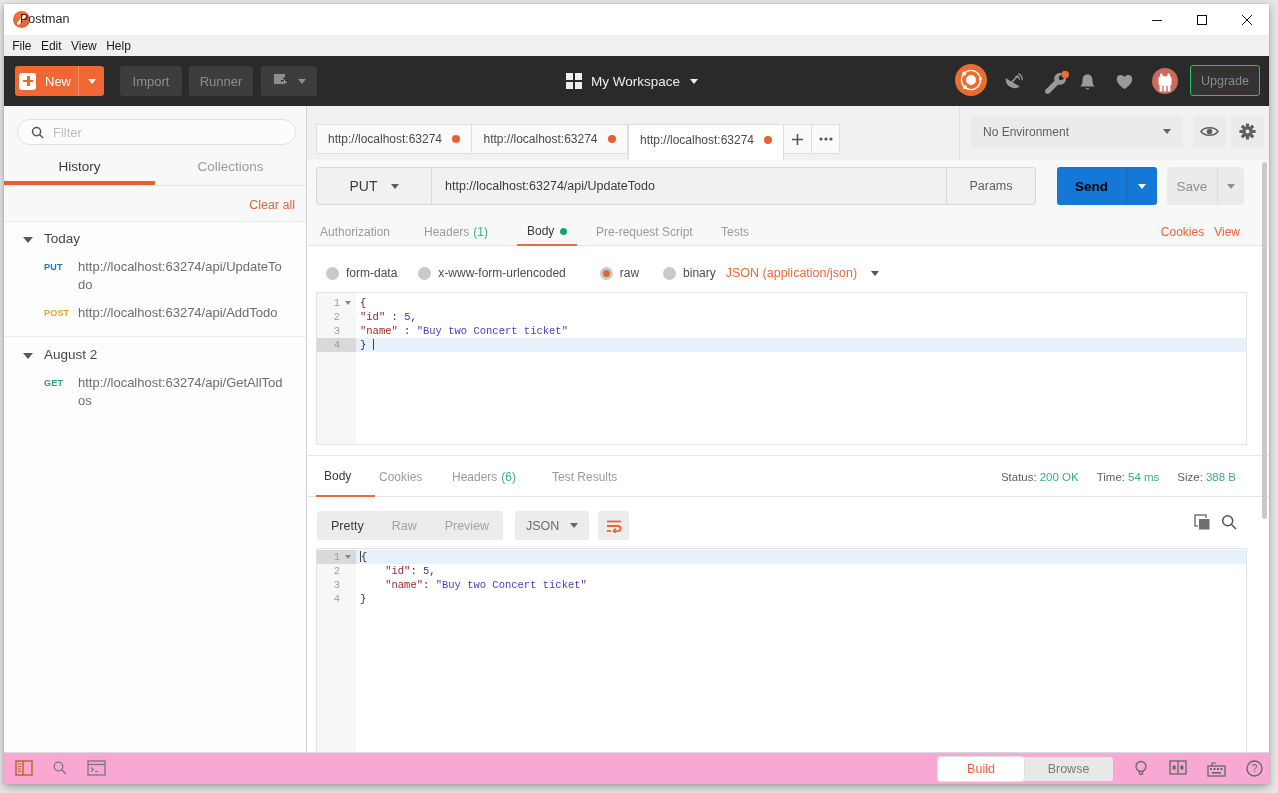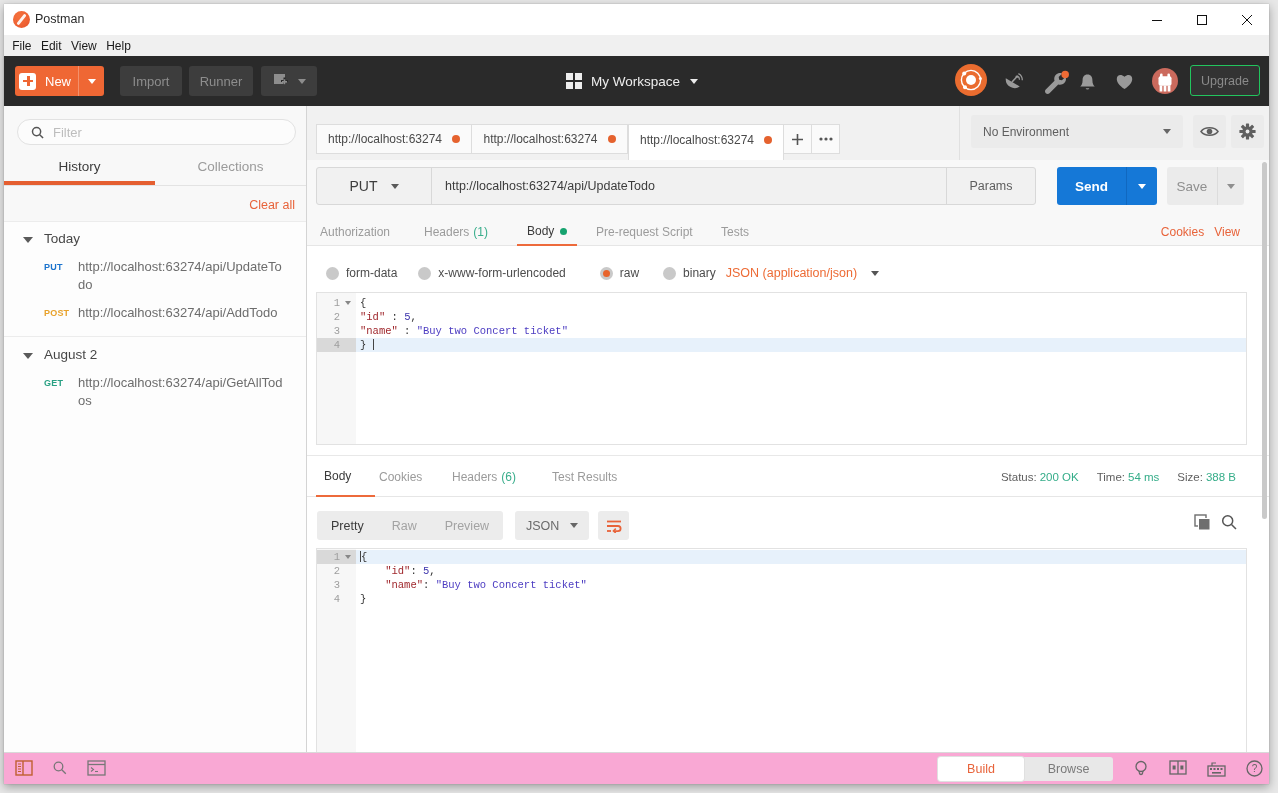"Postman" .app-title { left: 31px -> 16px }
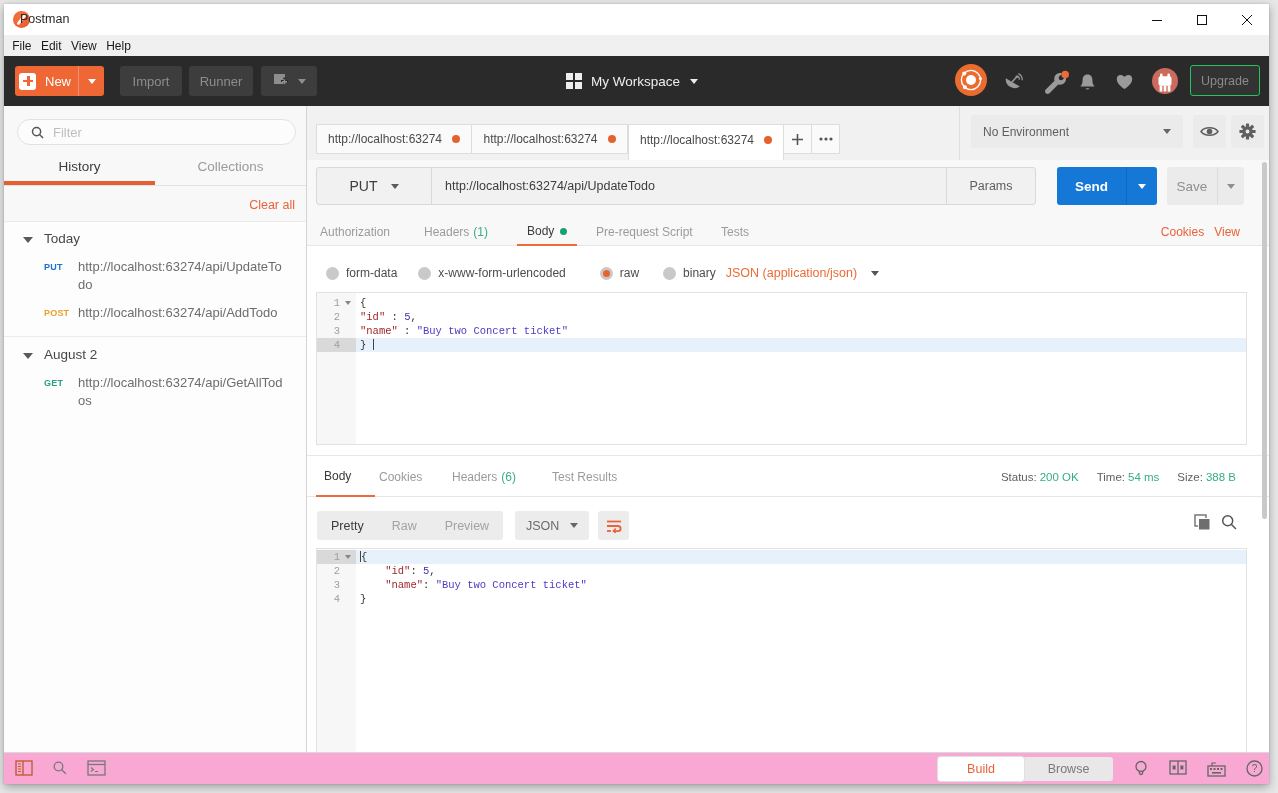"Send" .btn-send .send-main { color: #ffffff -> #000000 }
